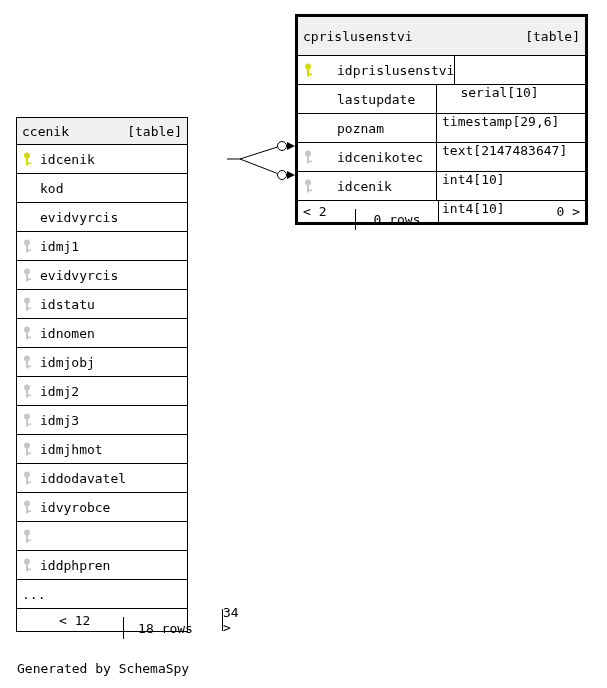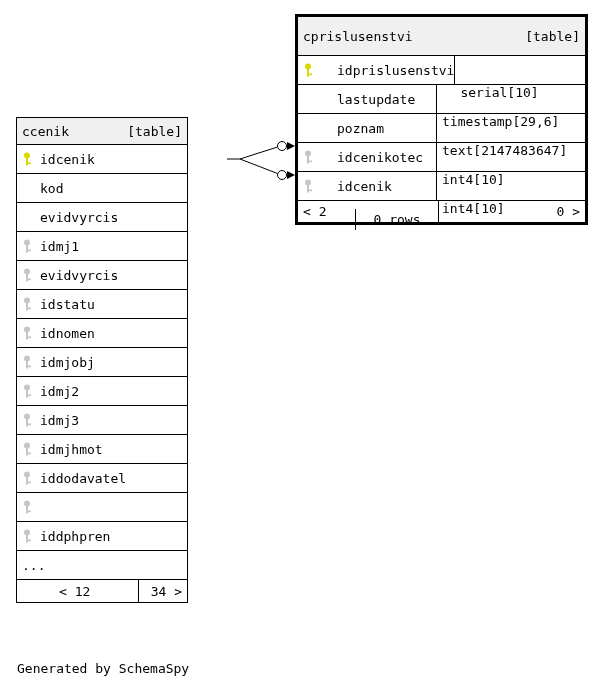"idvyrobce" div.row { html: none -> <div> <svg> <circle></circle> <rect></rect> <rect></rect> </svg> <span>idvyrobce</span> </div> }
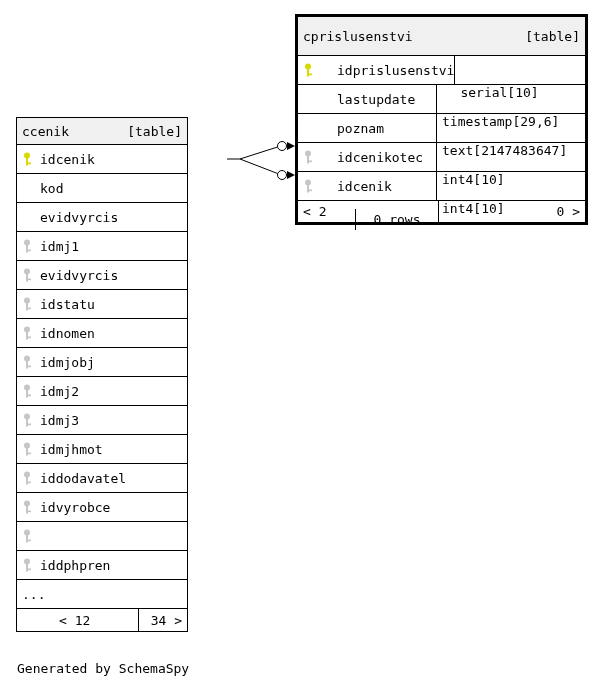"18 rows" div.f-cell { html: none -> <div>18 rows</div> }
